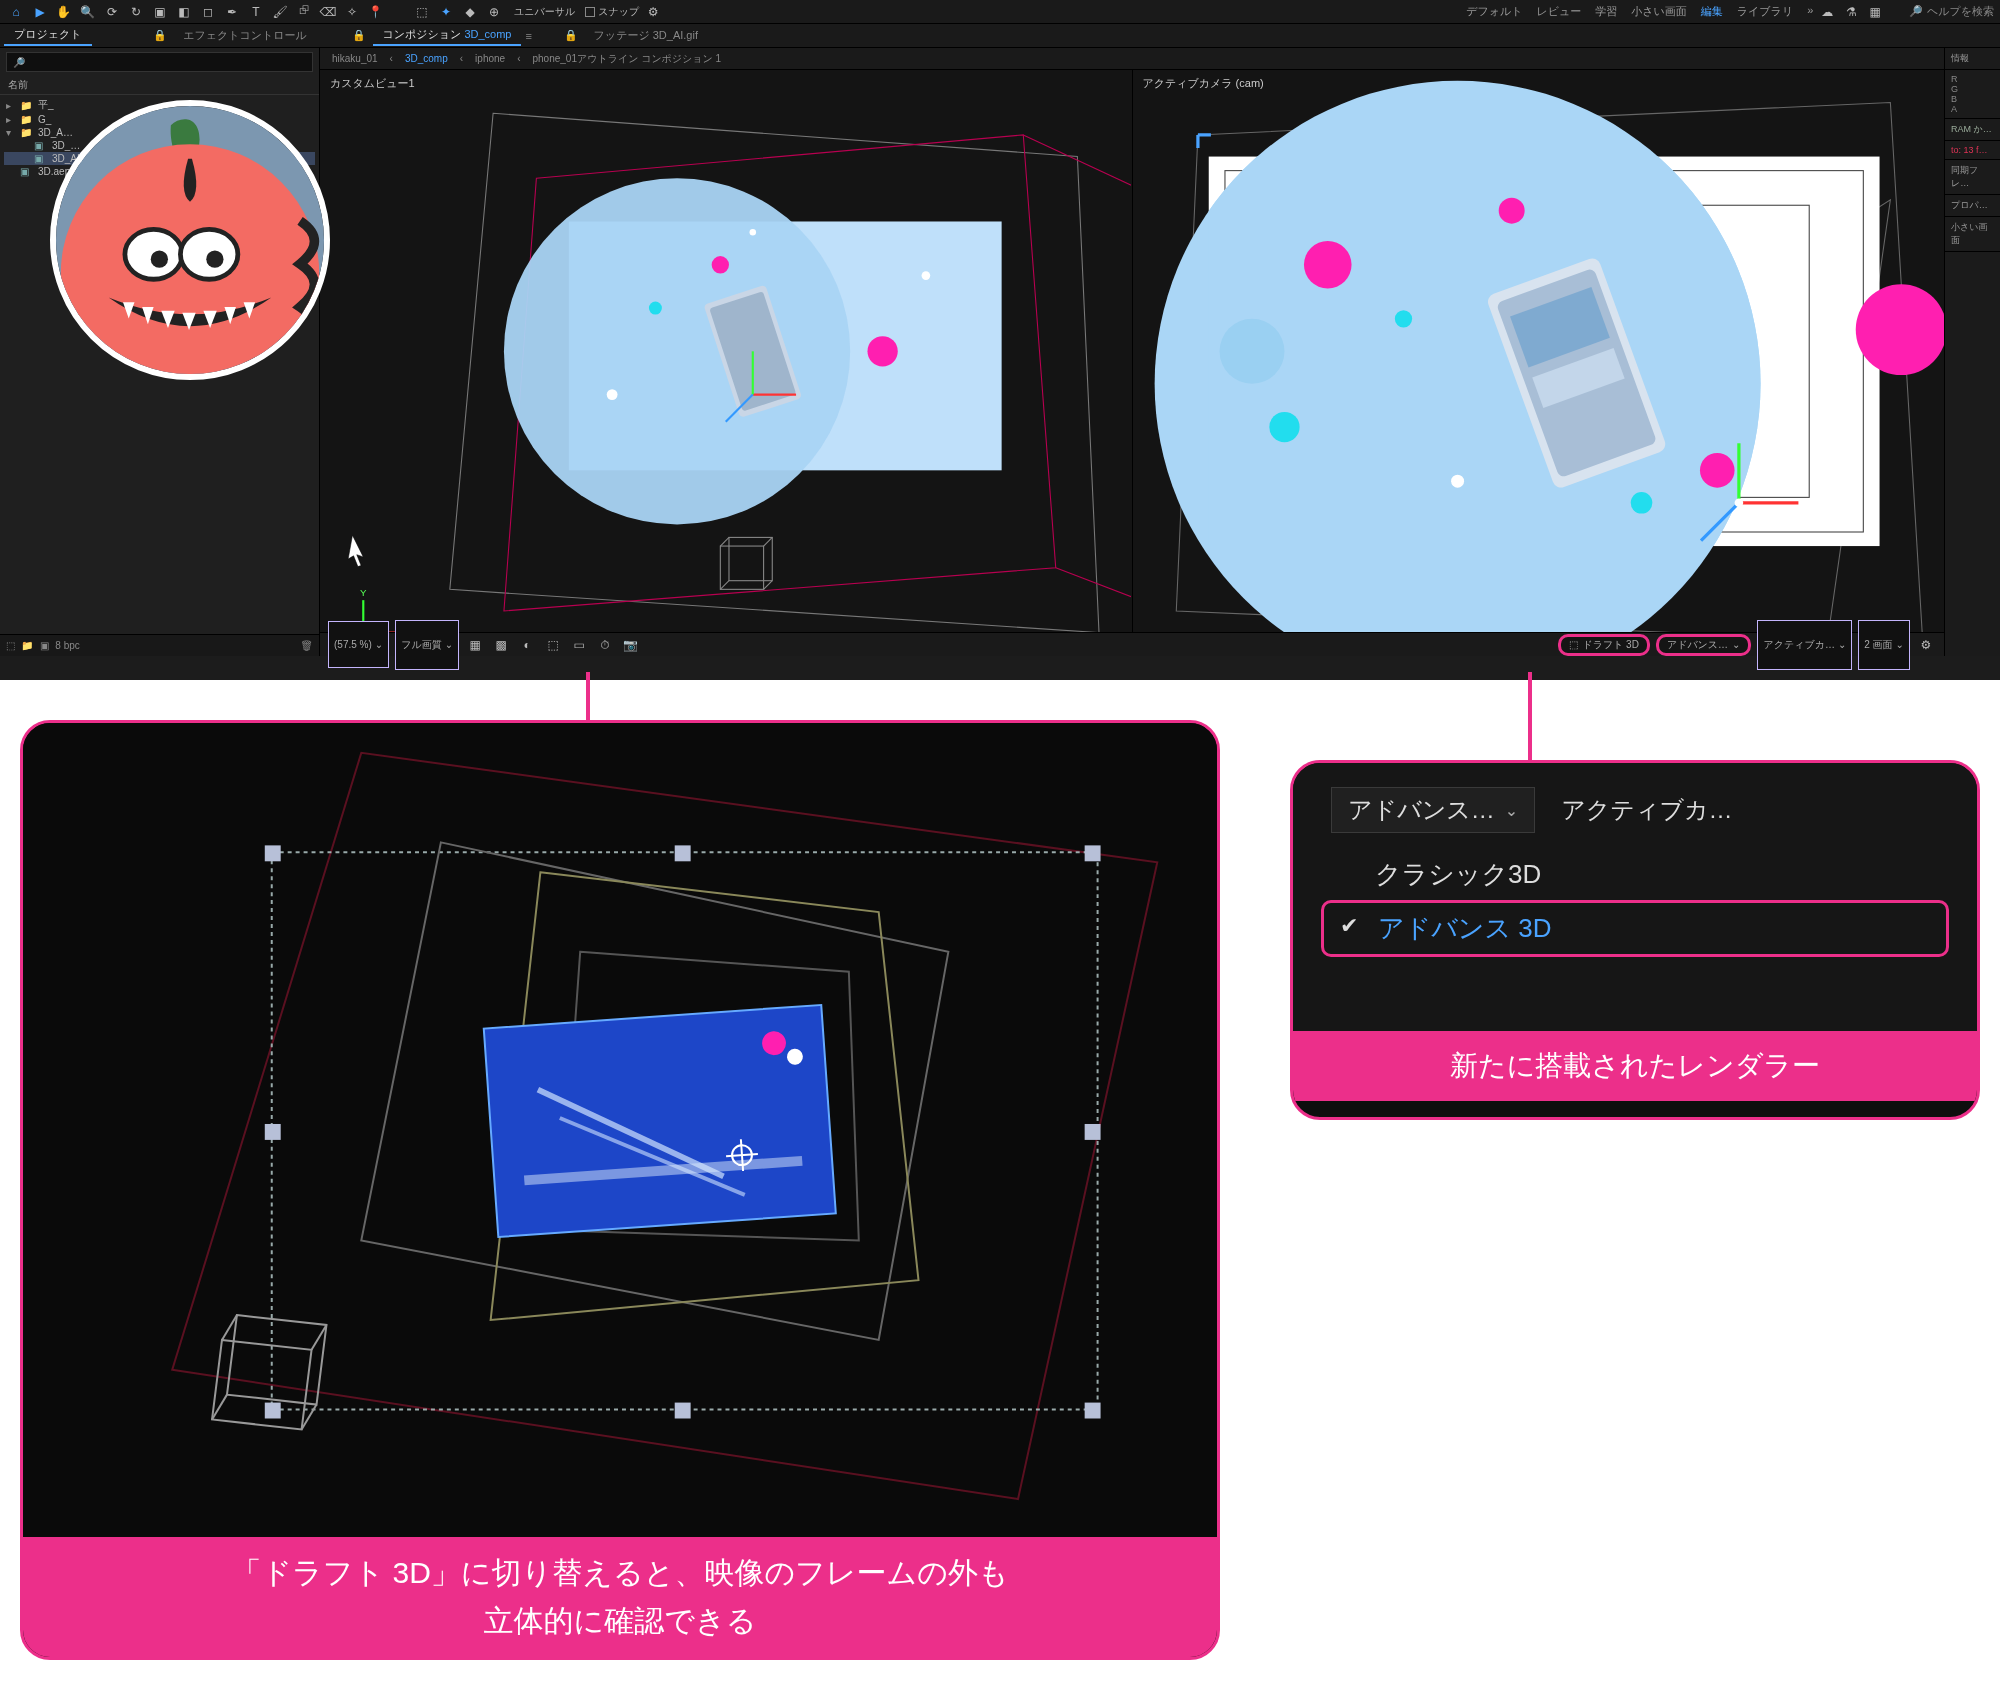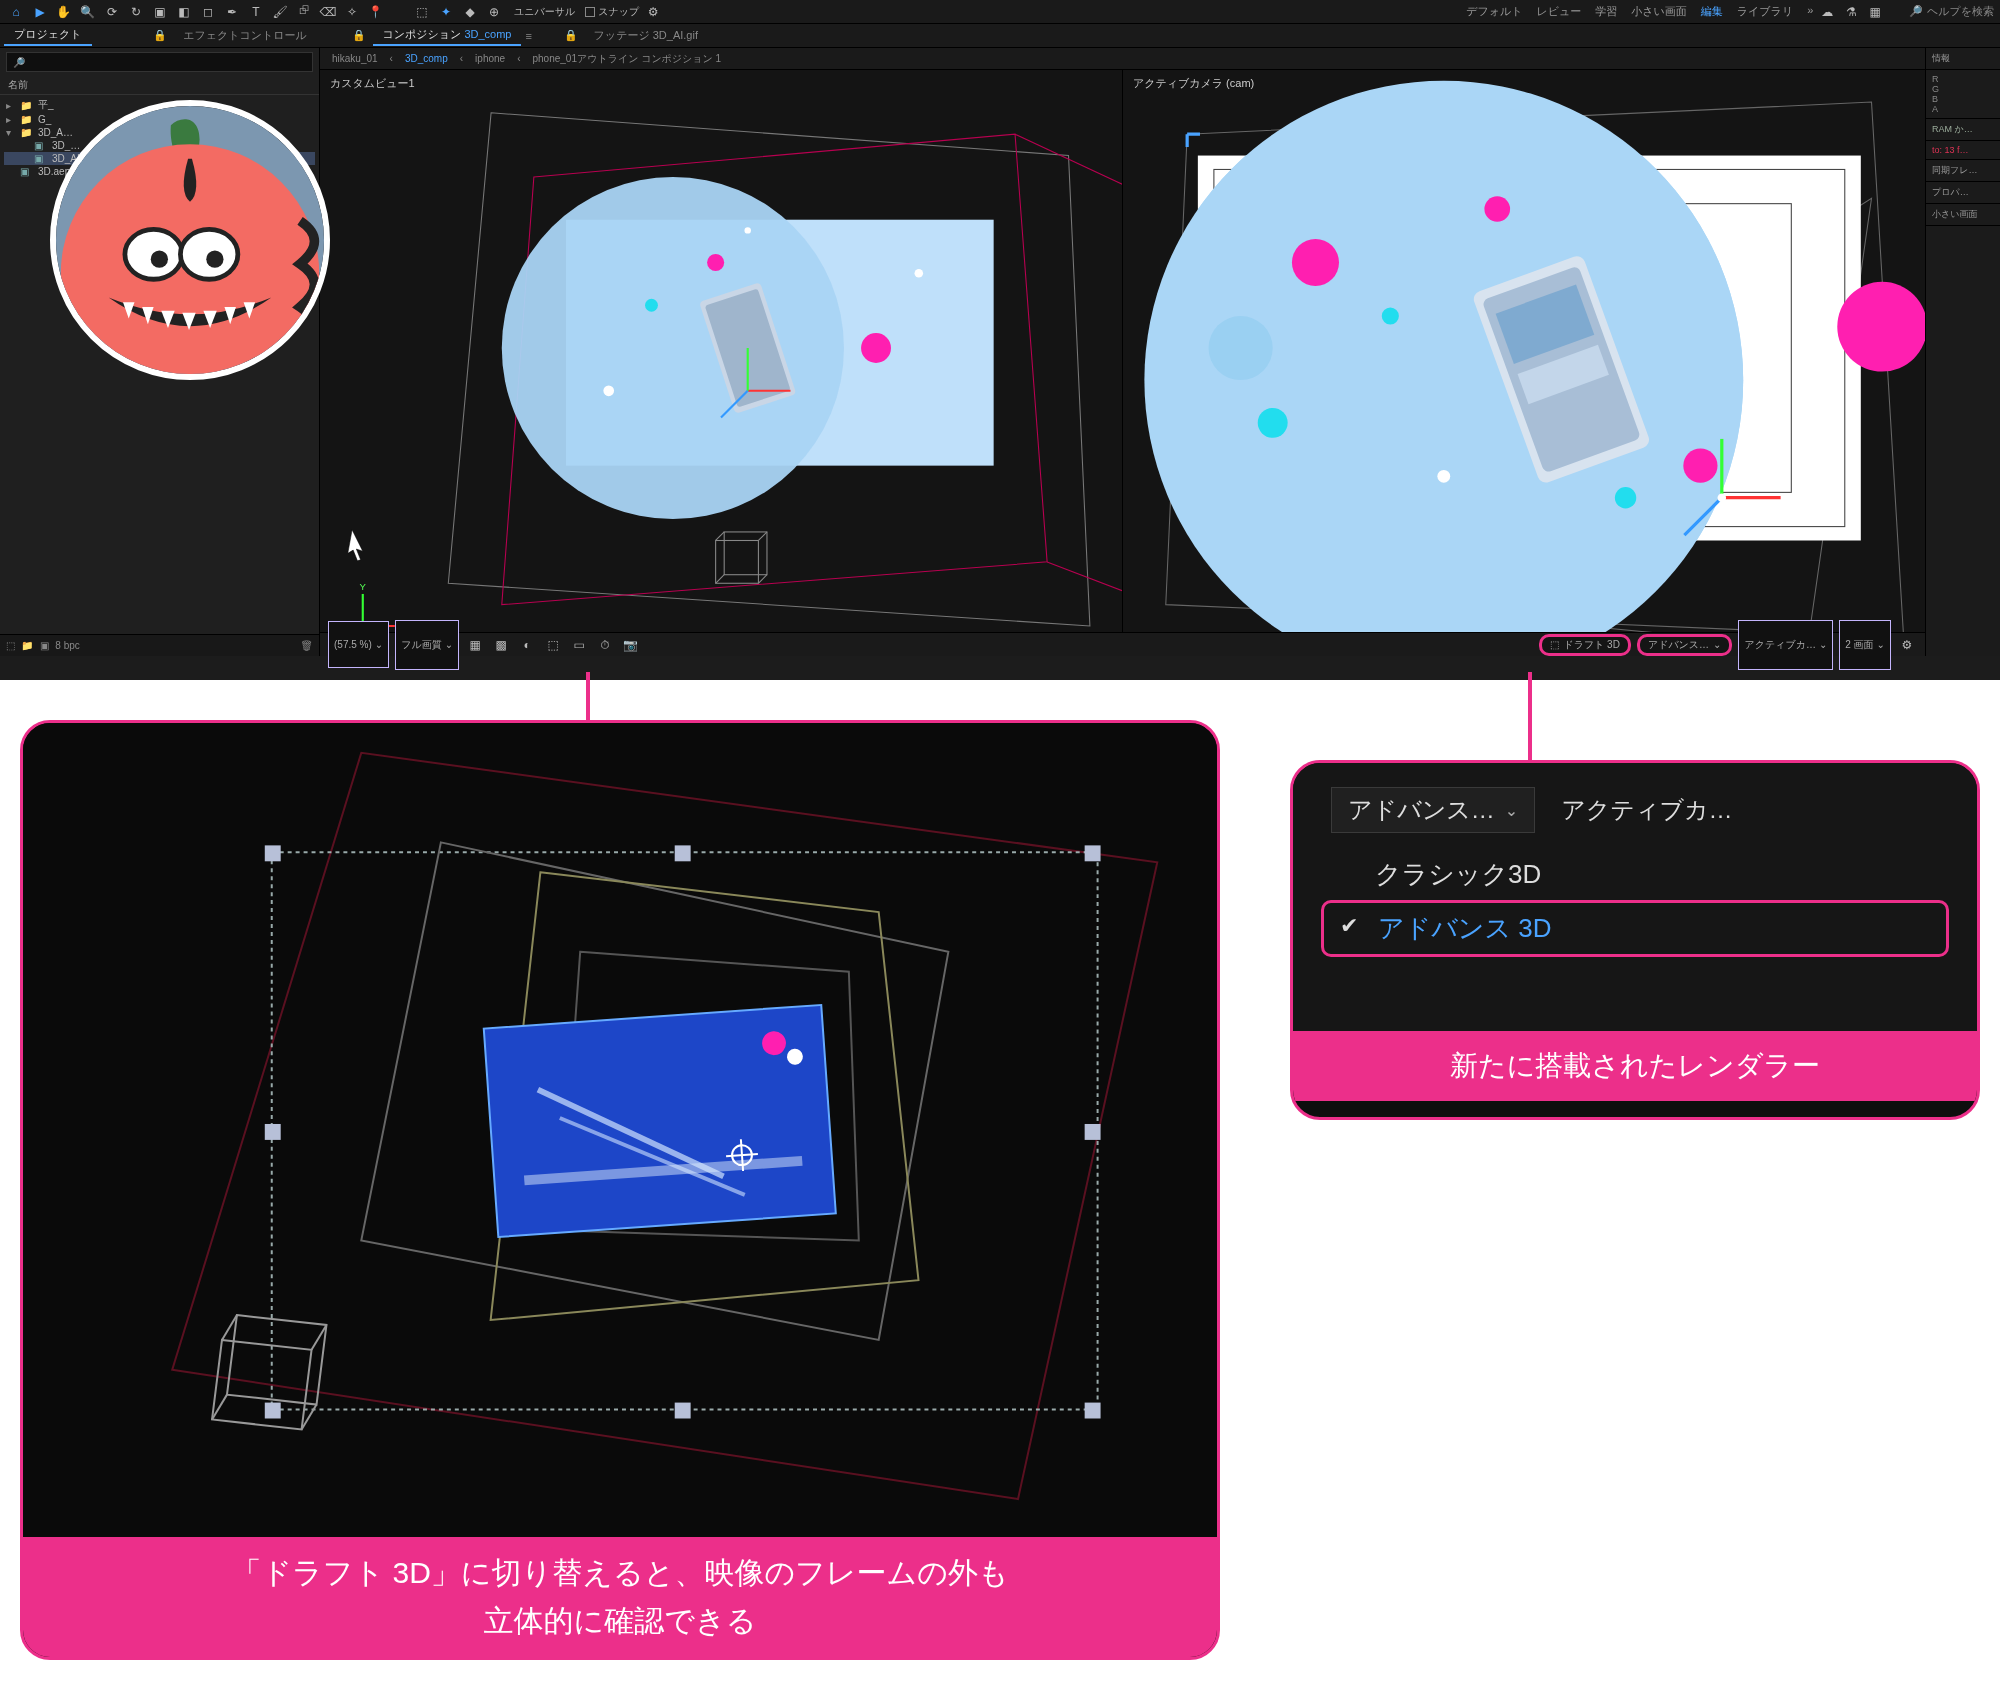"情報" .side-strip { width: 75px -> 56px }
